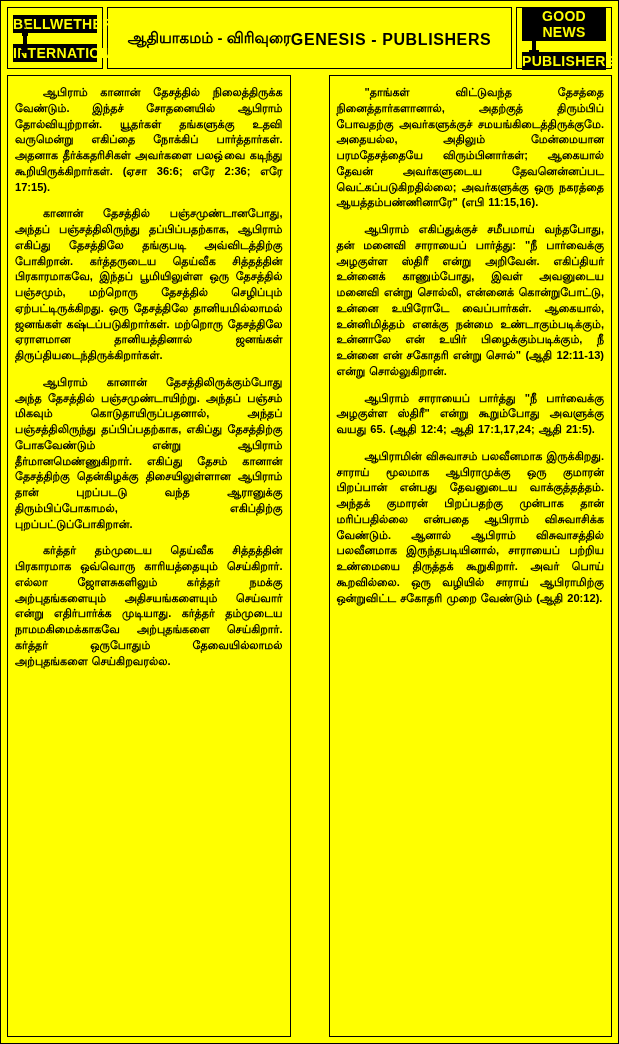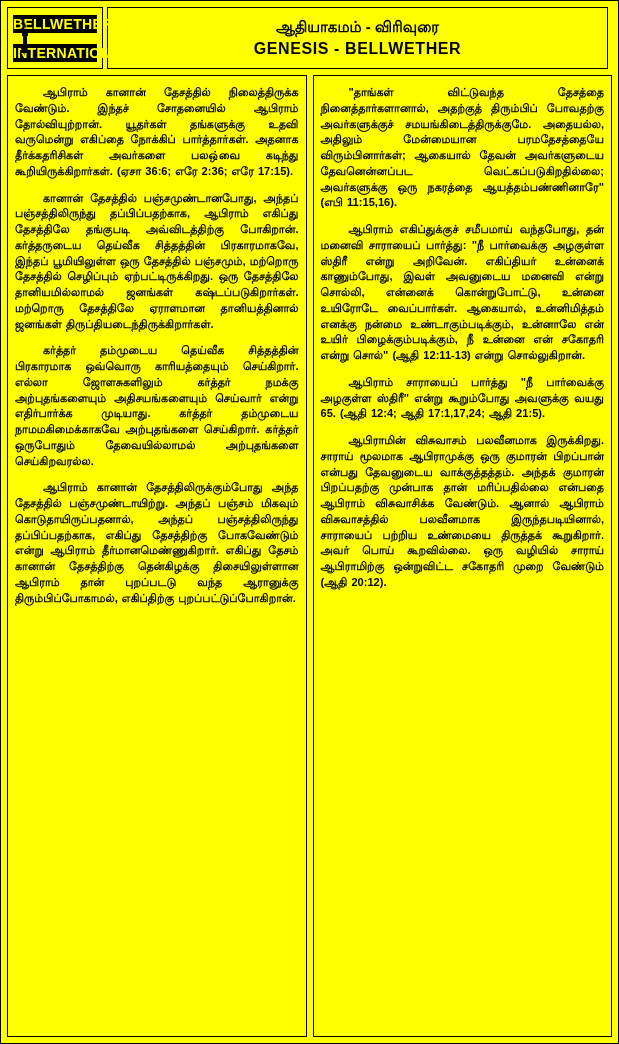"GOOD NEWS" div.logo-box { html: none -> <div> <svg> <path></path> <rect></rect> <rect></rect> <rect></rect> </svg> <div>GOOD NEWS</div> <div>PUBLISHERS</div> </div> }
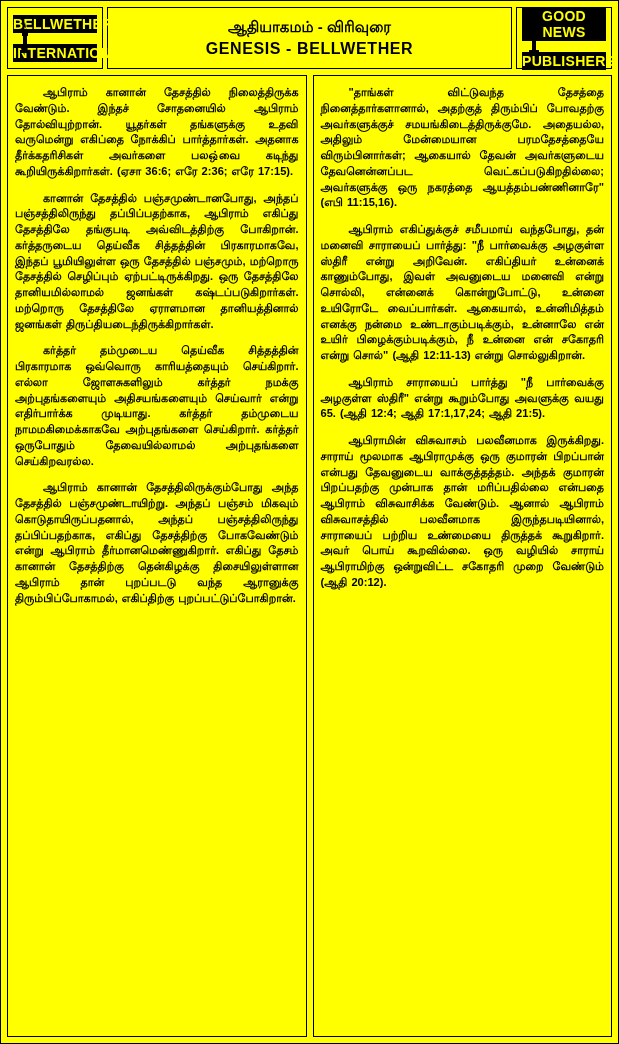"ஆதியாகமம் - விரிவுரை" .title-box { flex-direction: column -> none }
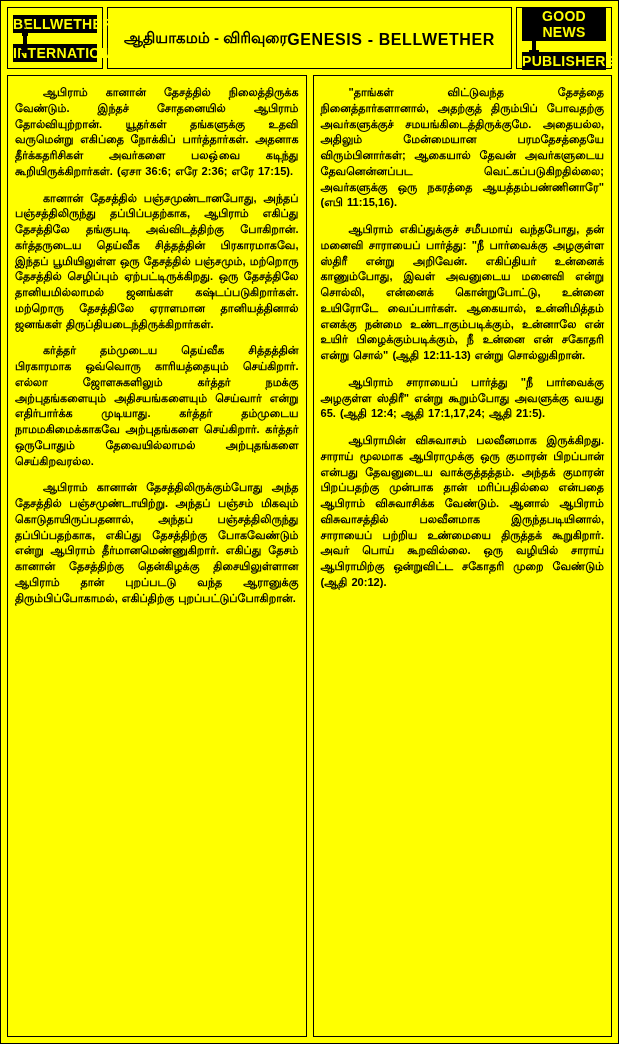"GENESIS - BELLWETHER" div.title-en { text: BELLWETHER -> PUBLISHERS }
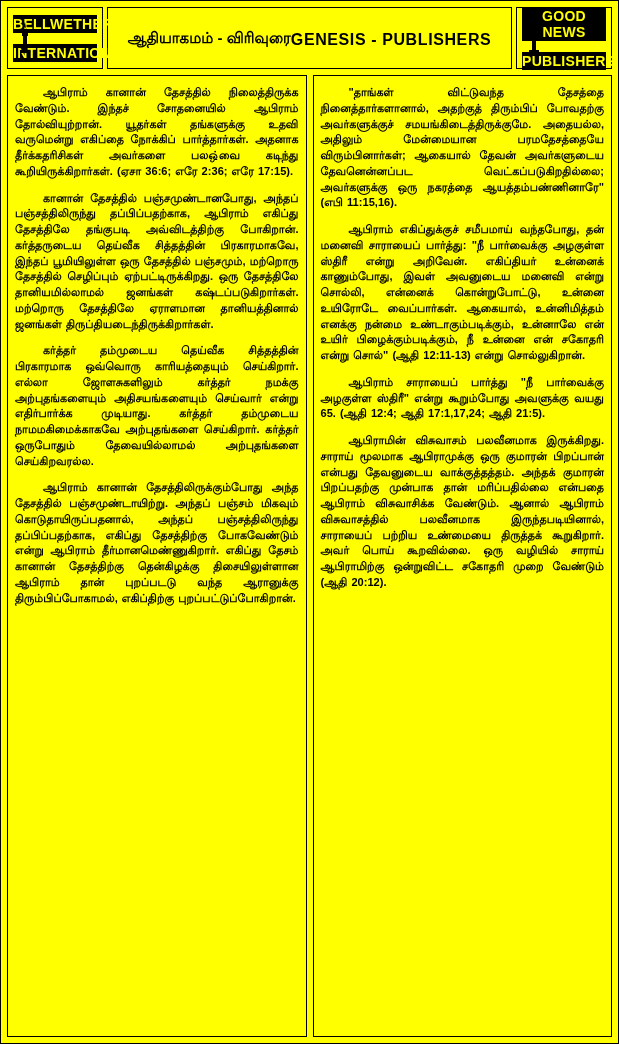"ஆபிராம் கானான் தேசத்தில் நிலைத்திருக்க" .columns { gap: none -> 32px }
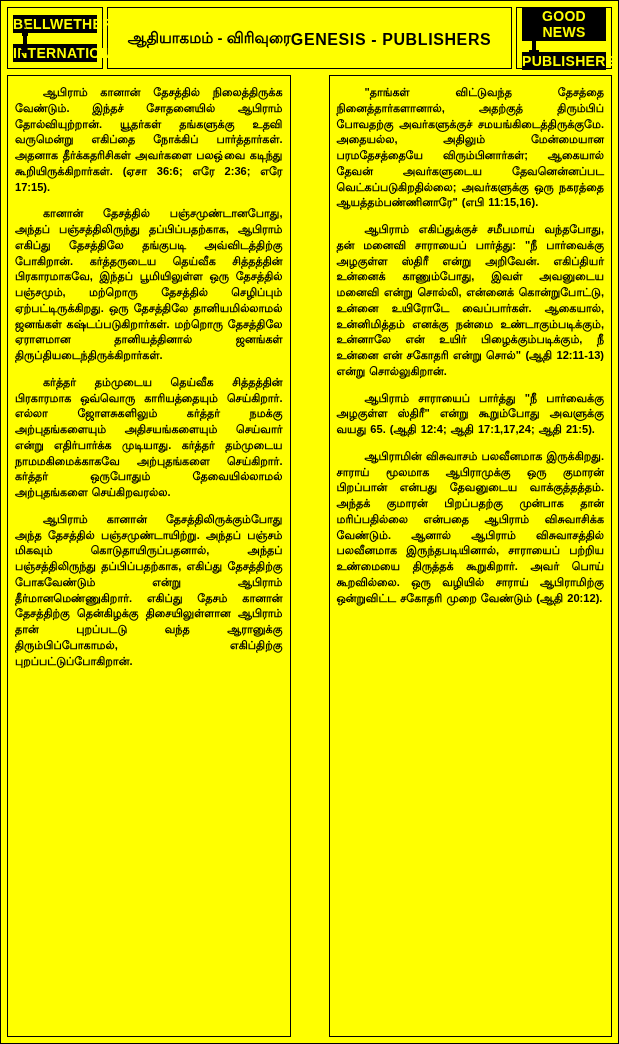"கர்த்தர் தம்முடைய தெய்வீக சித்தத்தின்" p.para { order: before "ஆபிராம் கானான் தேசத்திலிருக்கும்போது" -> after "ஆபிராம் கானான் தேசத்திலிருக்கும்போது" }
